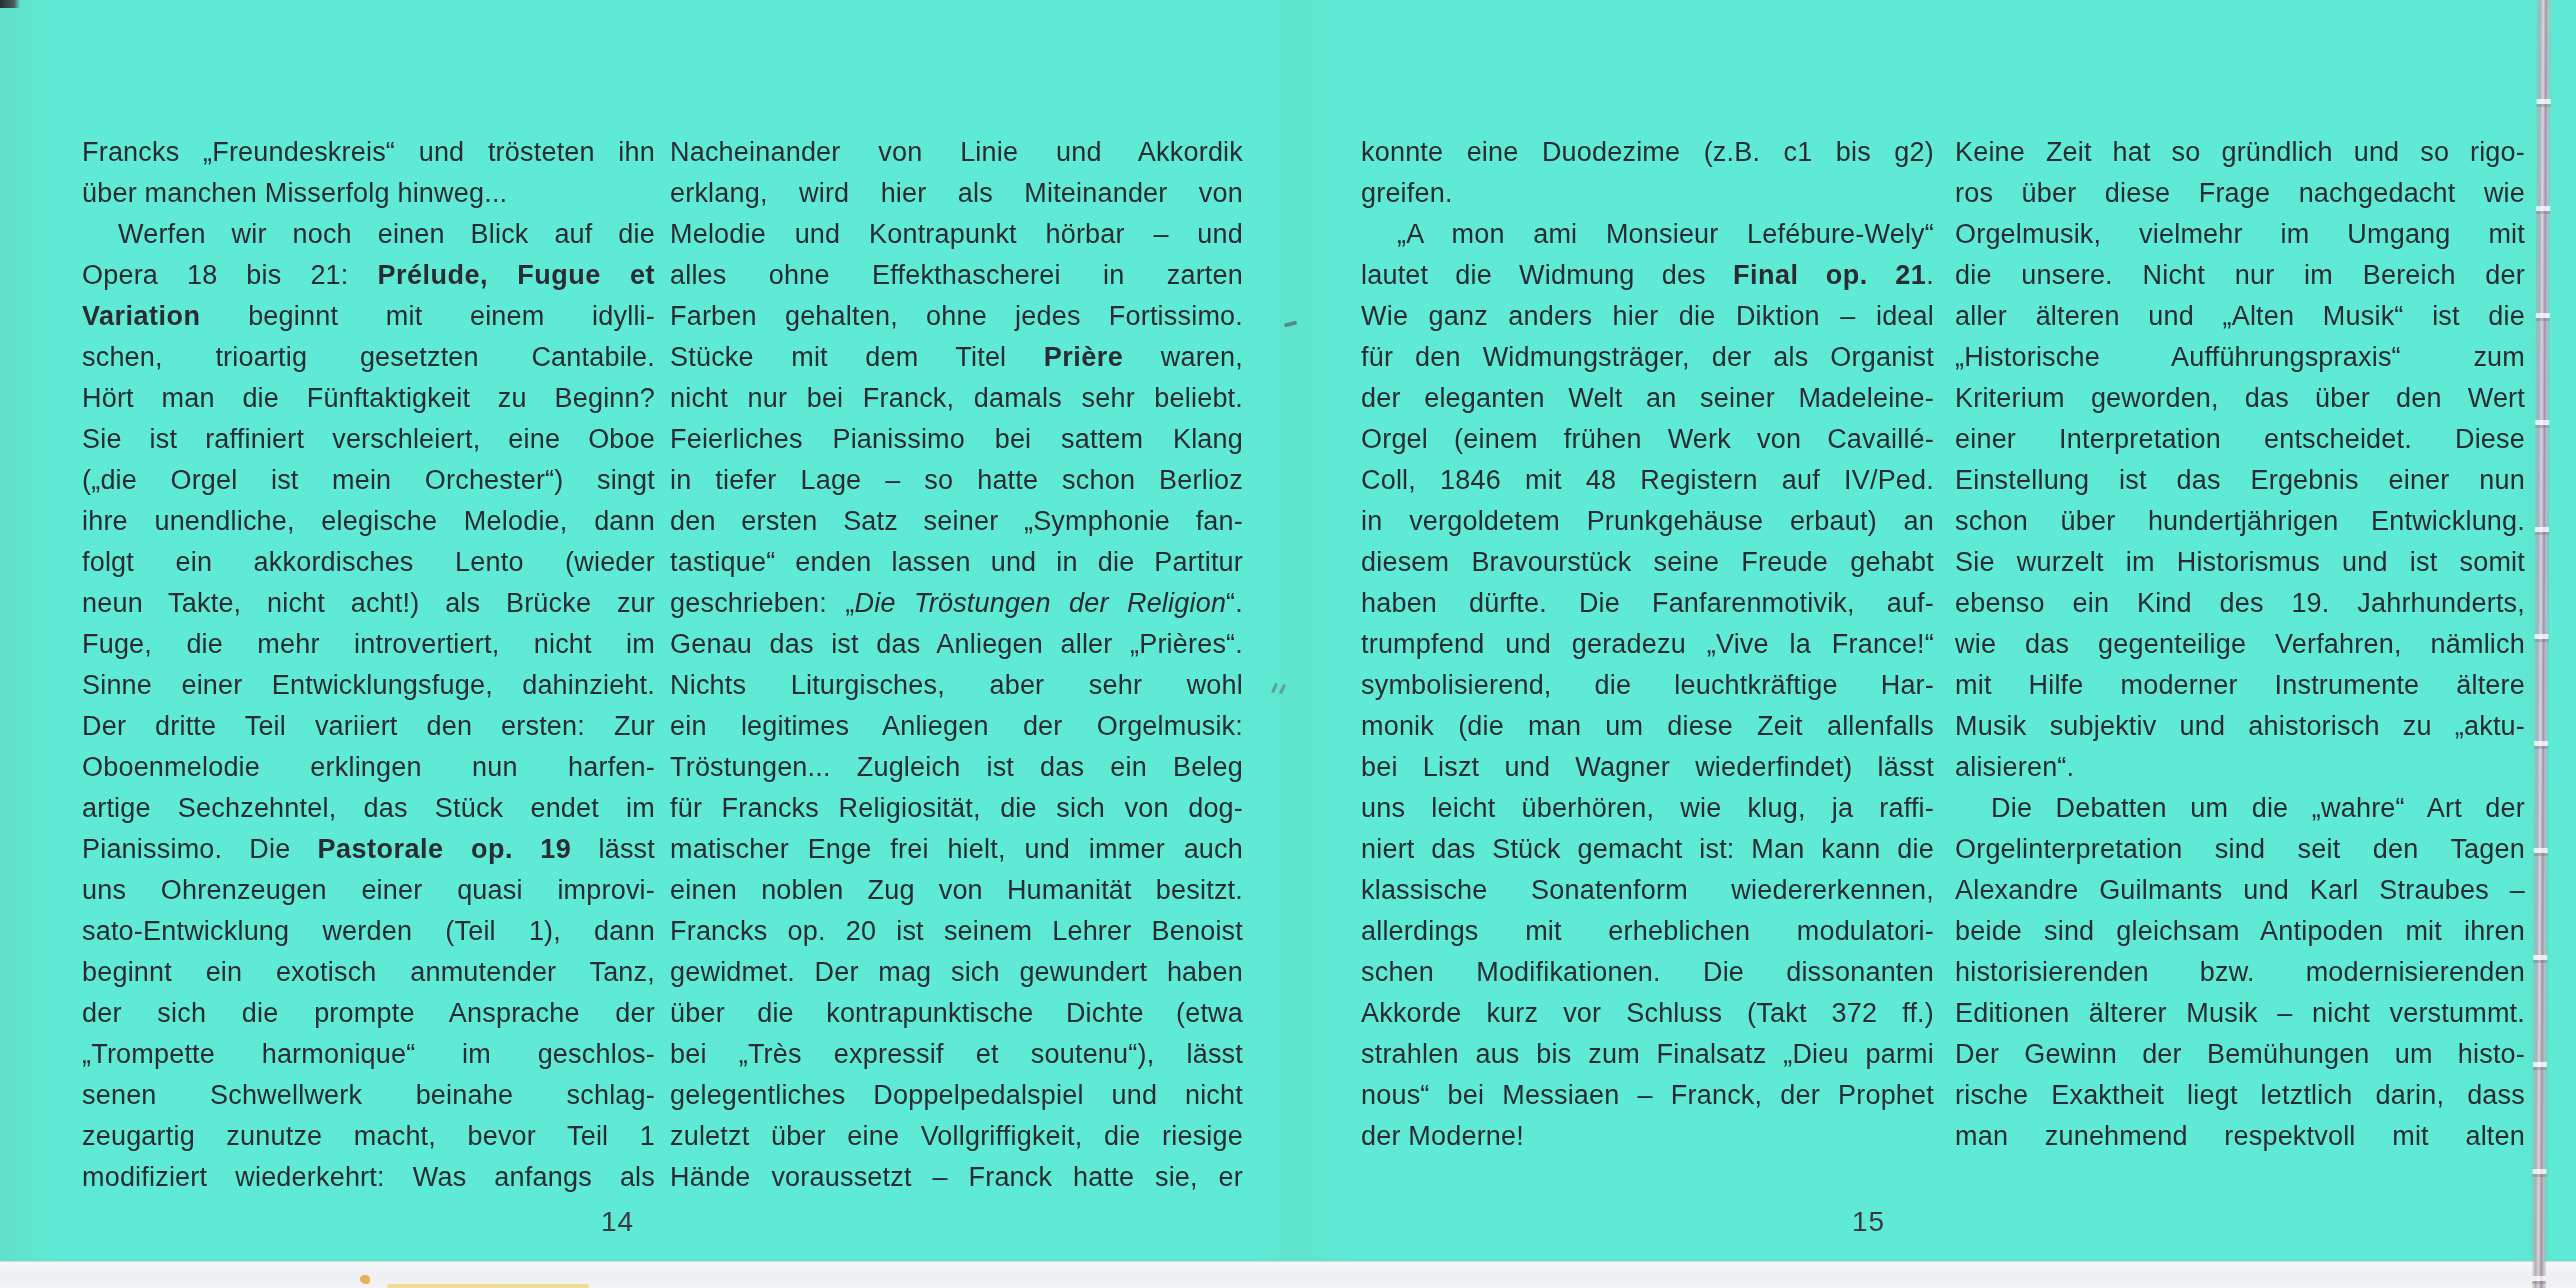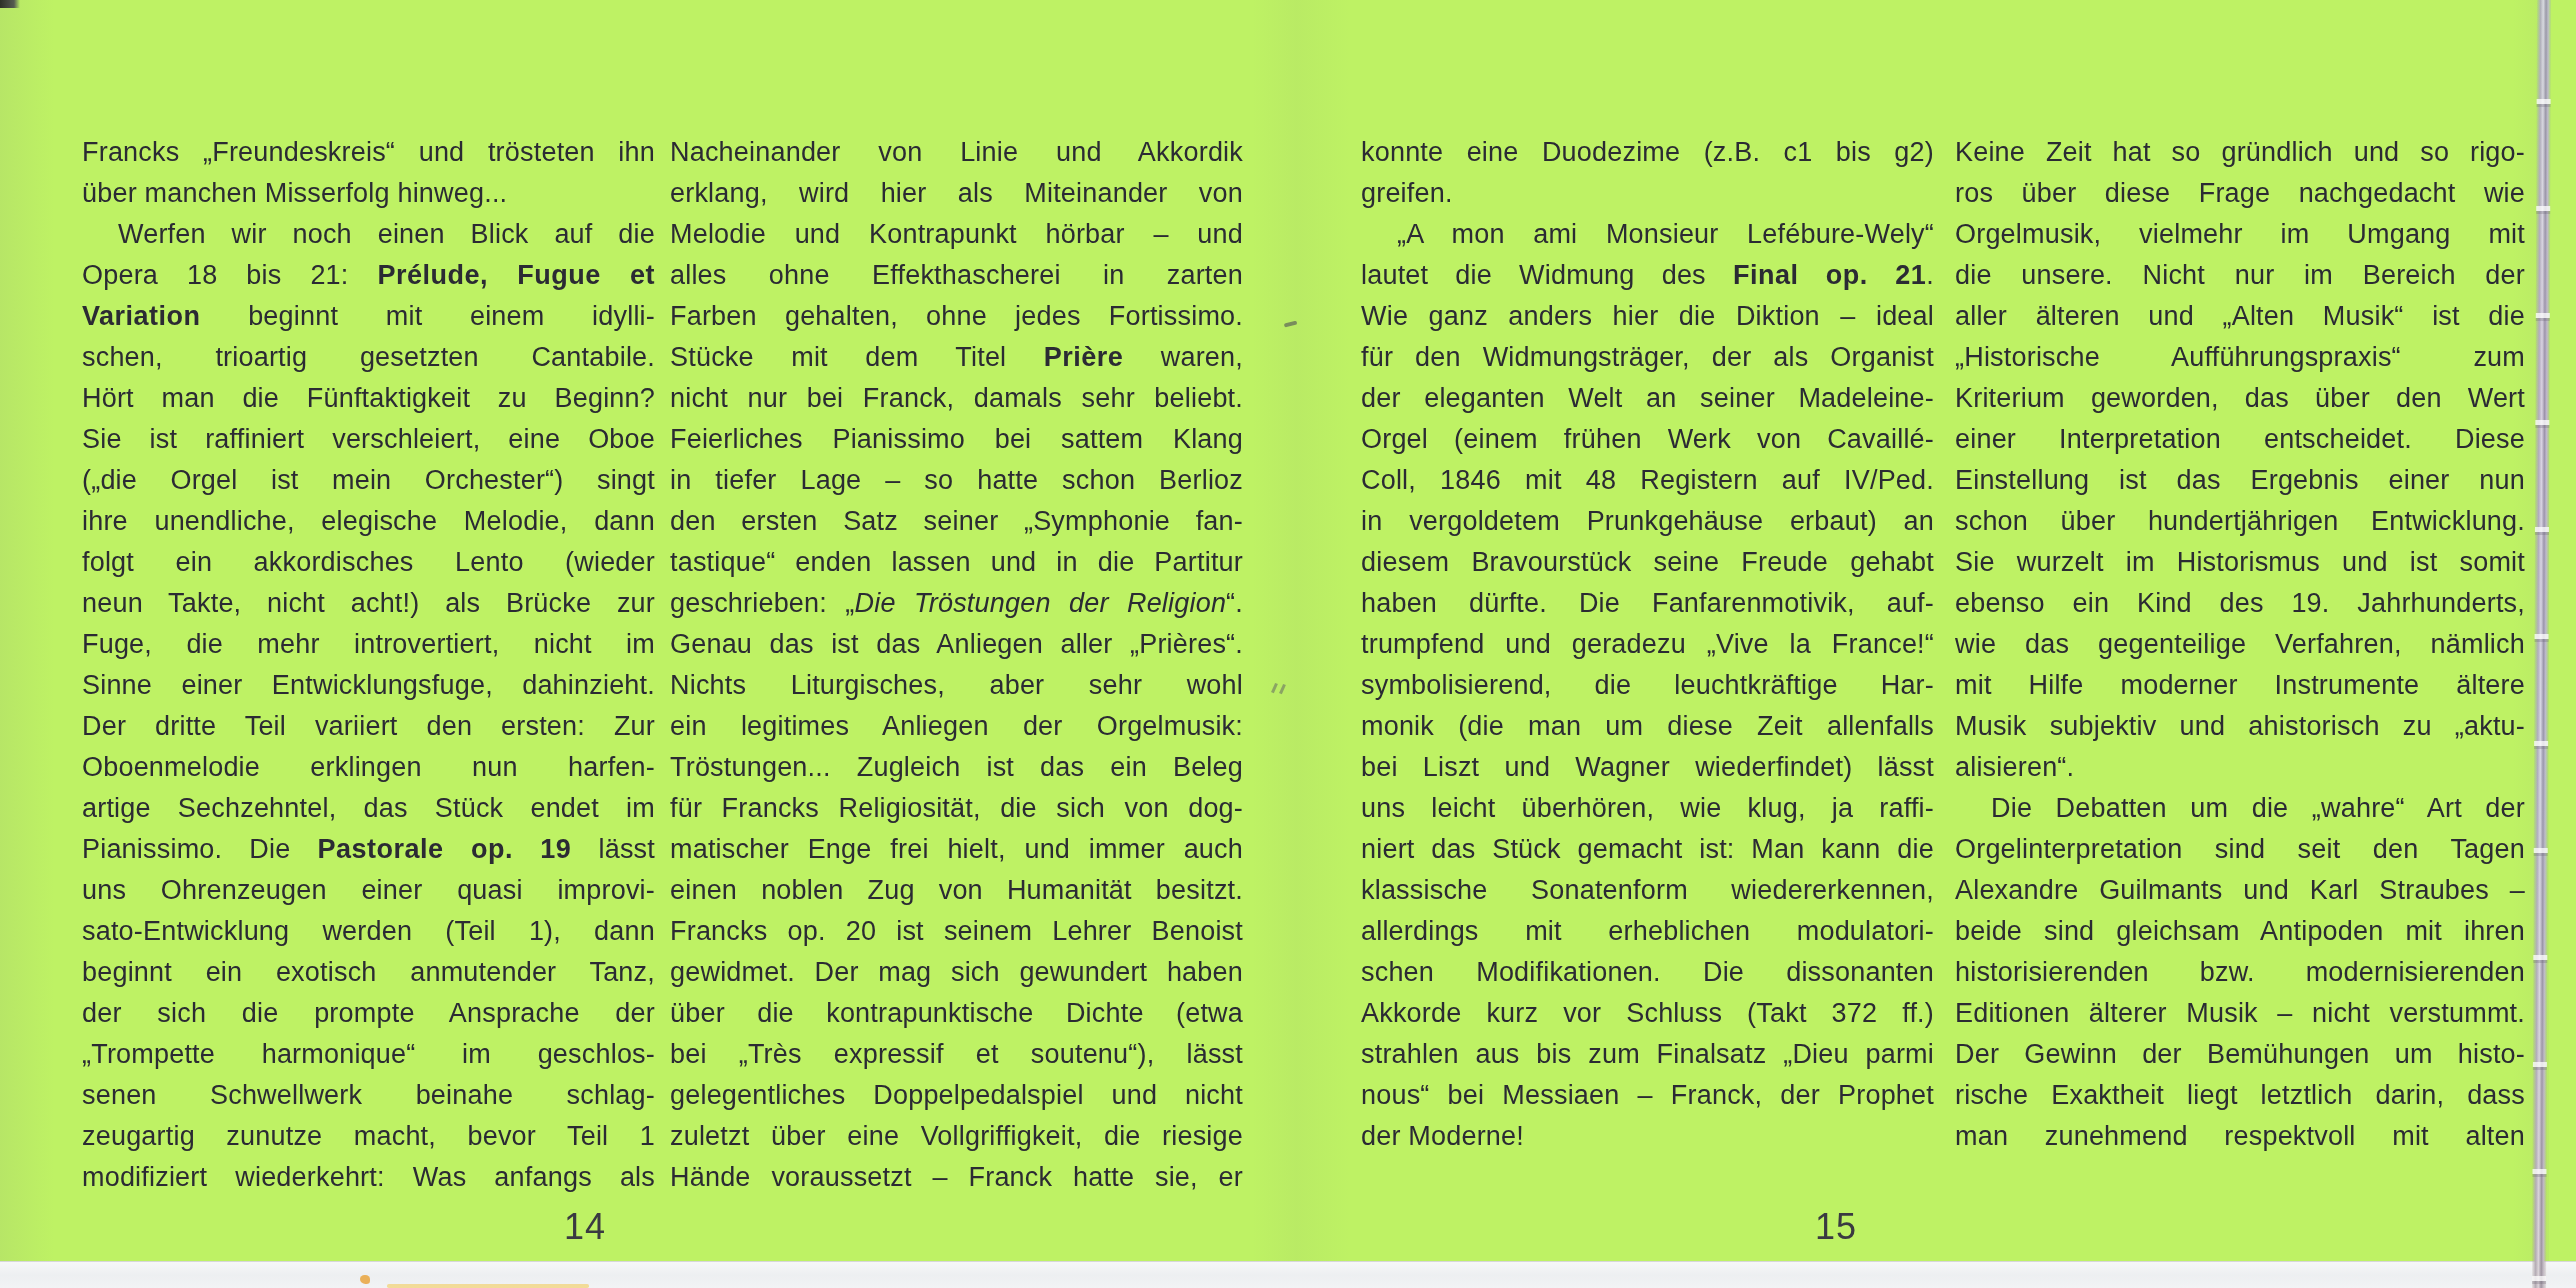"Francks „Freundeskreis“ und trösteten" .scan { background: #bef264 -> #5eead4 }
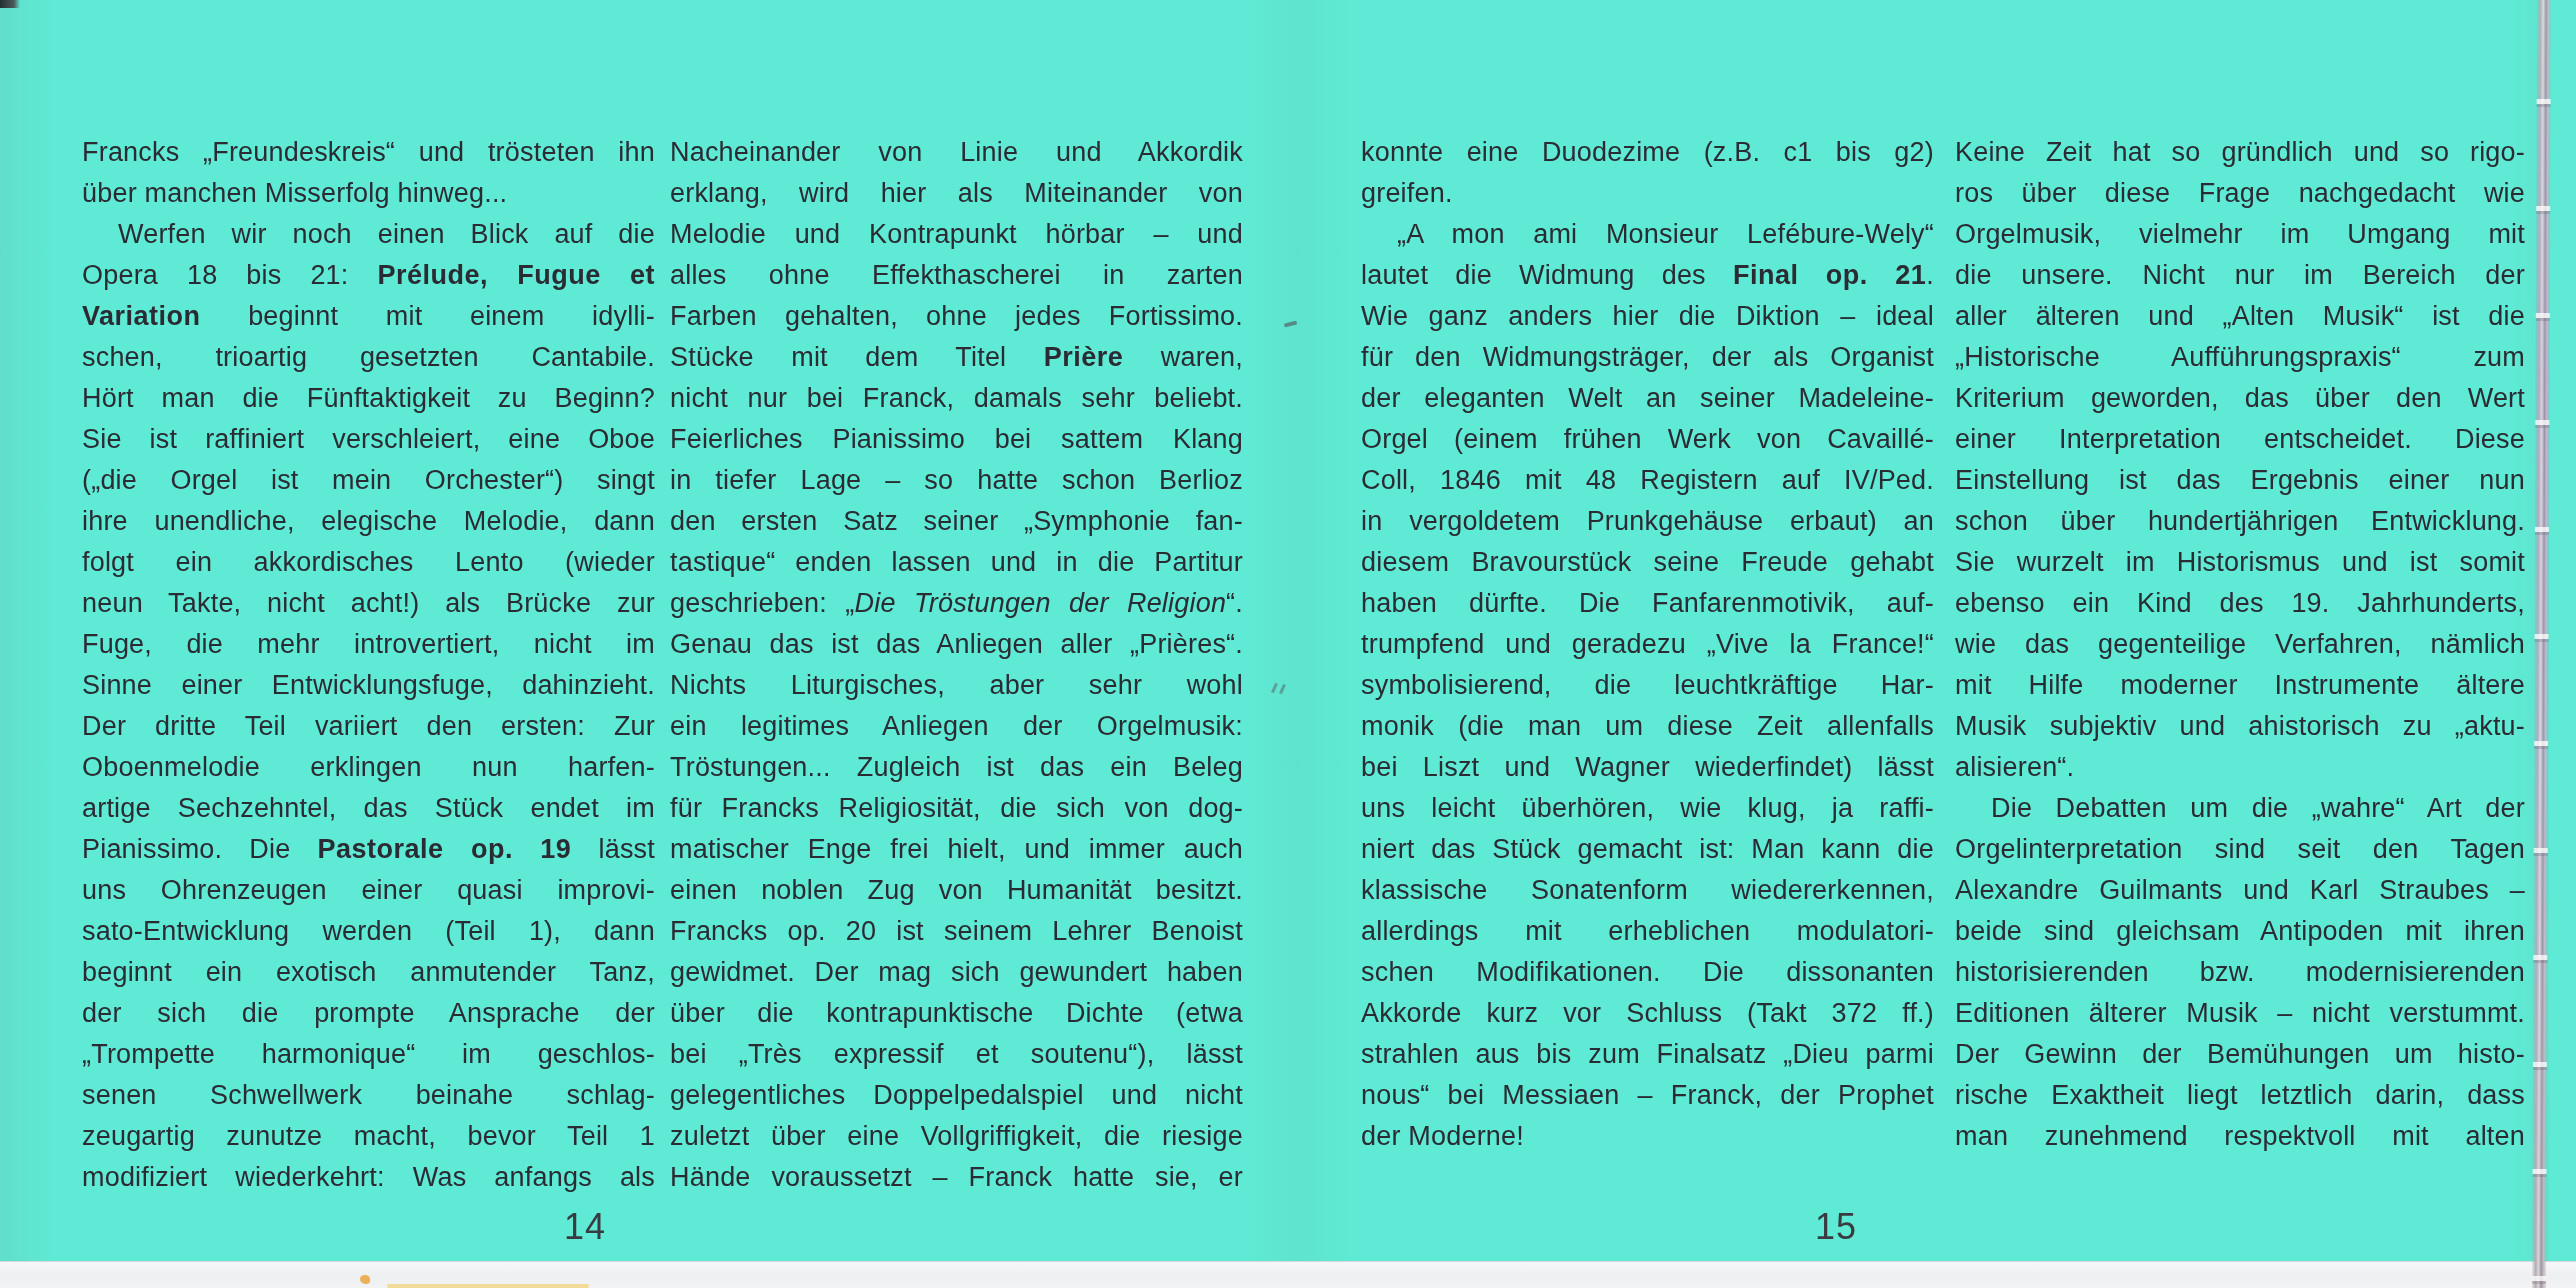"14" .page-number { font-size: 36px -> 28px; text-align: left -> center }
